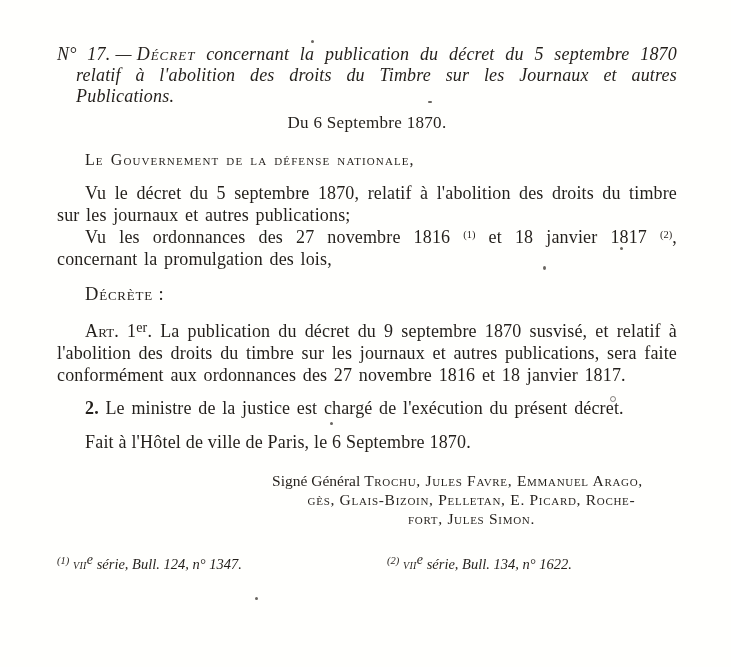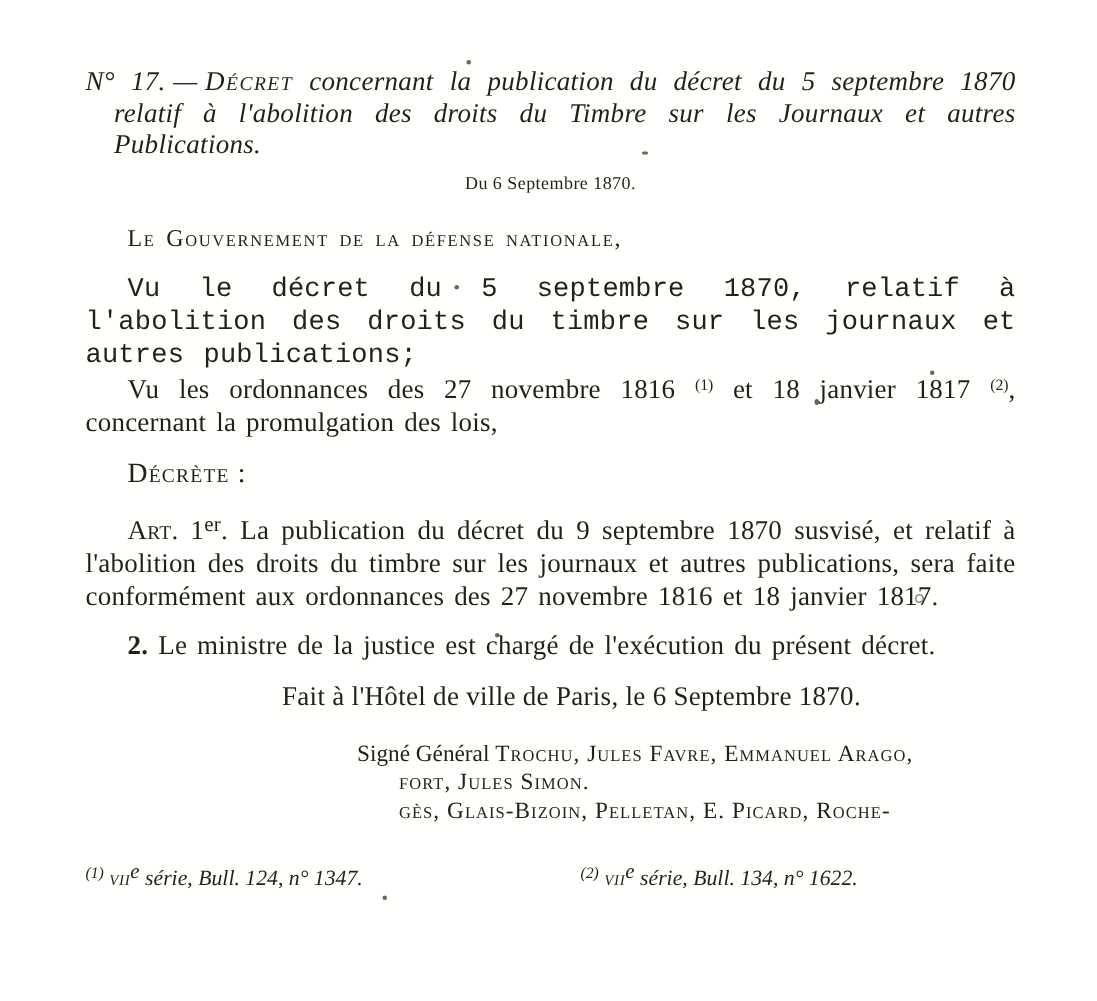"Du 6 Septembre 1870." .date-line { font-size: 12px -> 17px }
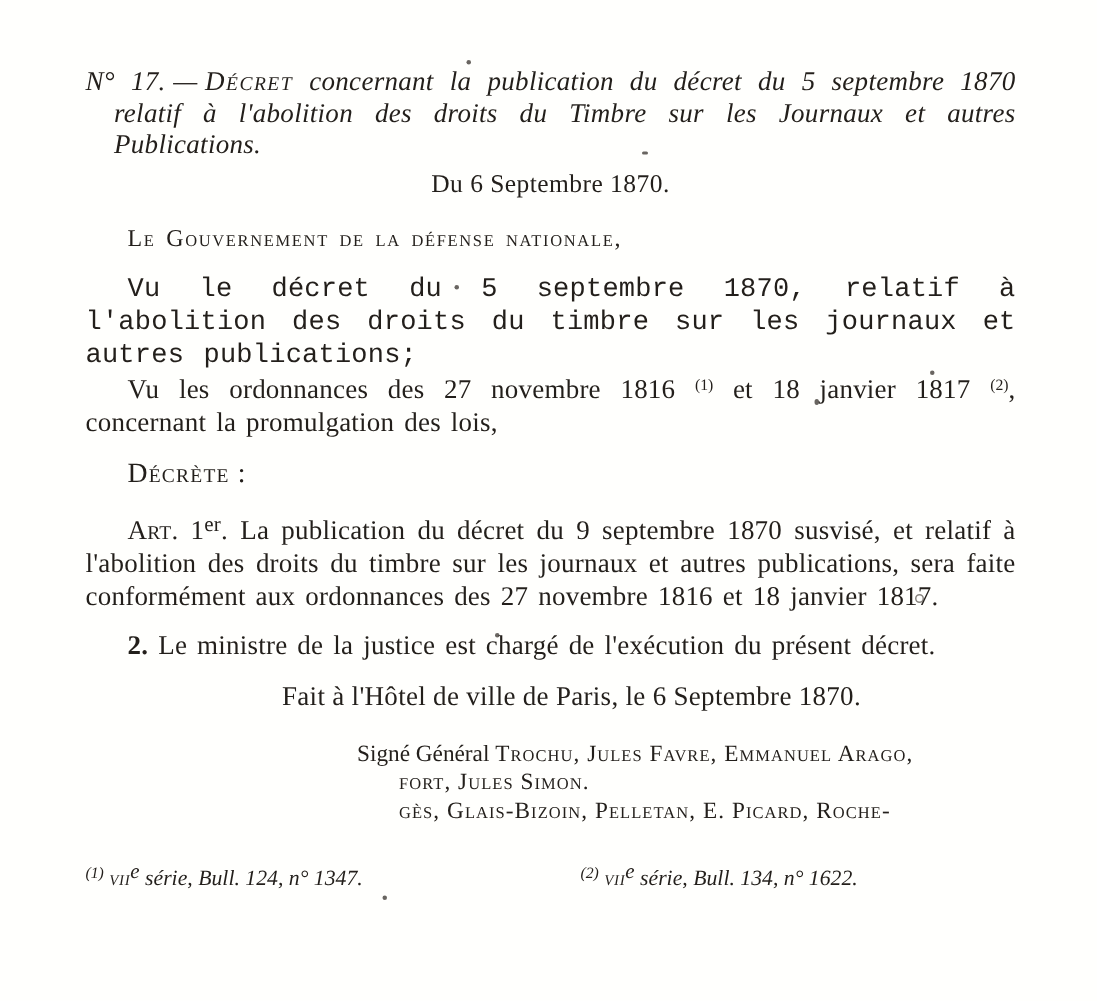"Vu le décret du 5" .recital-first { font-family: Liberation Mono, monospace -> none }
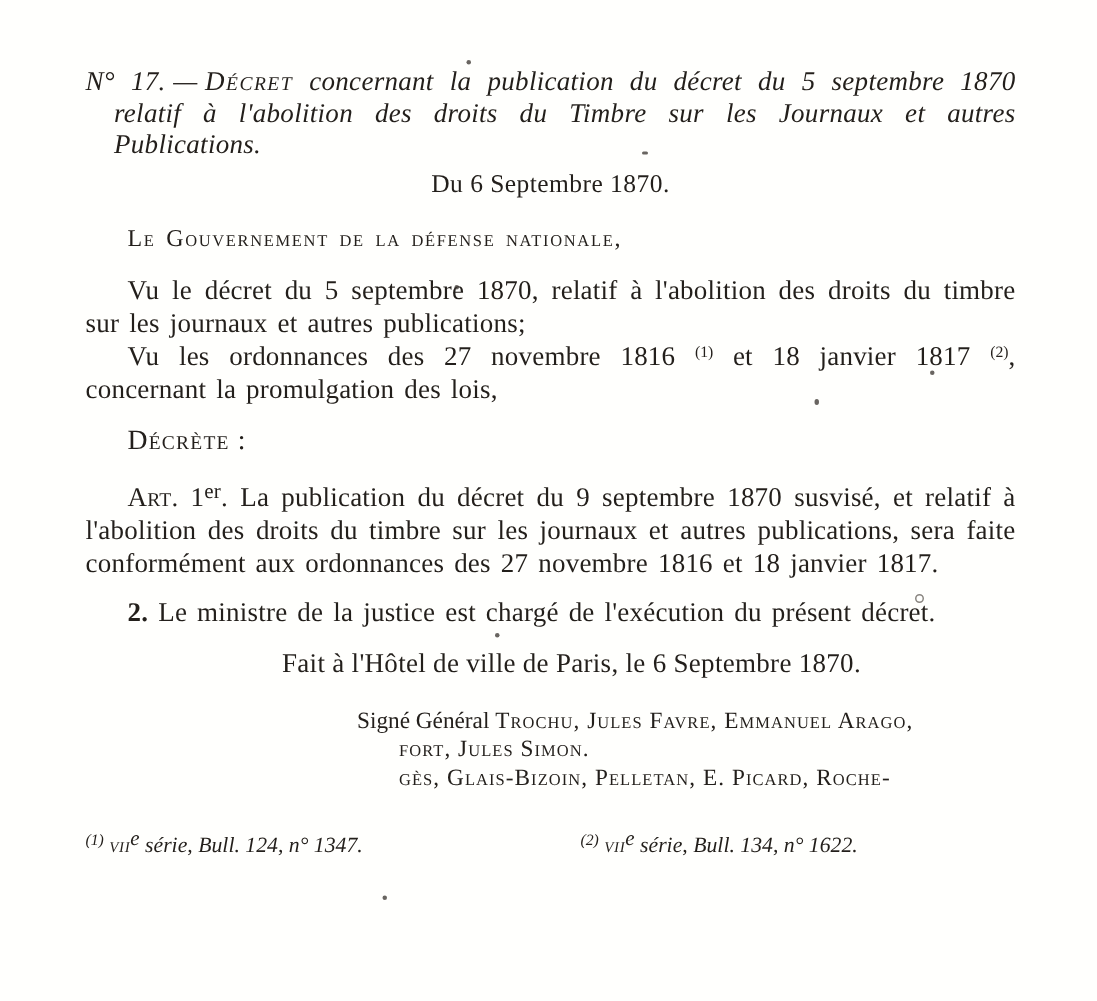"Fait à l'Hôtel de ville" .closing { text-align: center -> none }
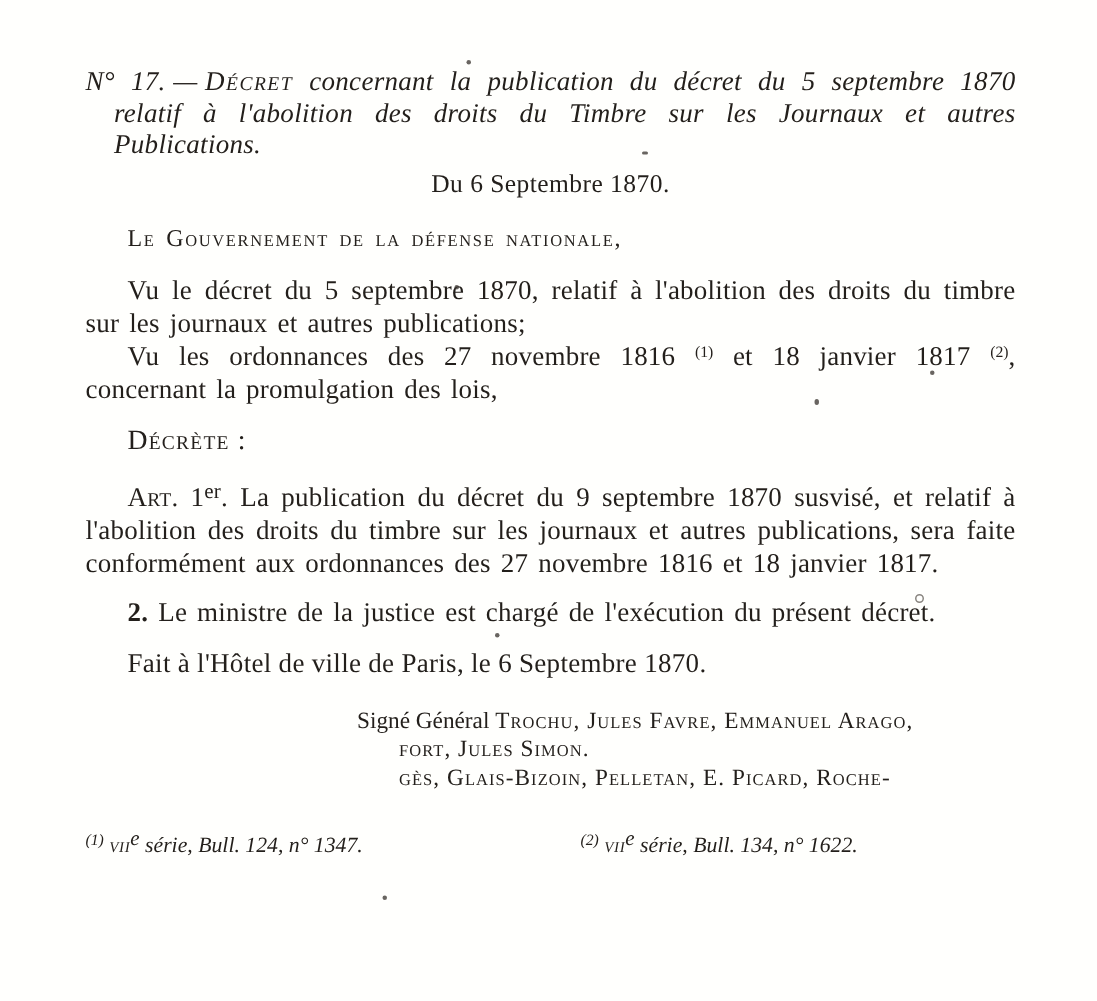"Signé Général Trochu, Jules Favre," .sig-line { text-align: none -> center }
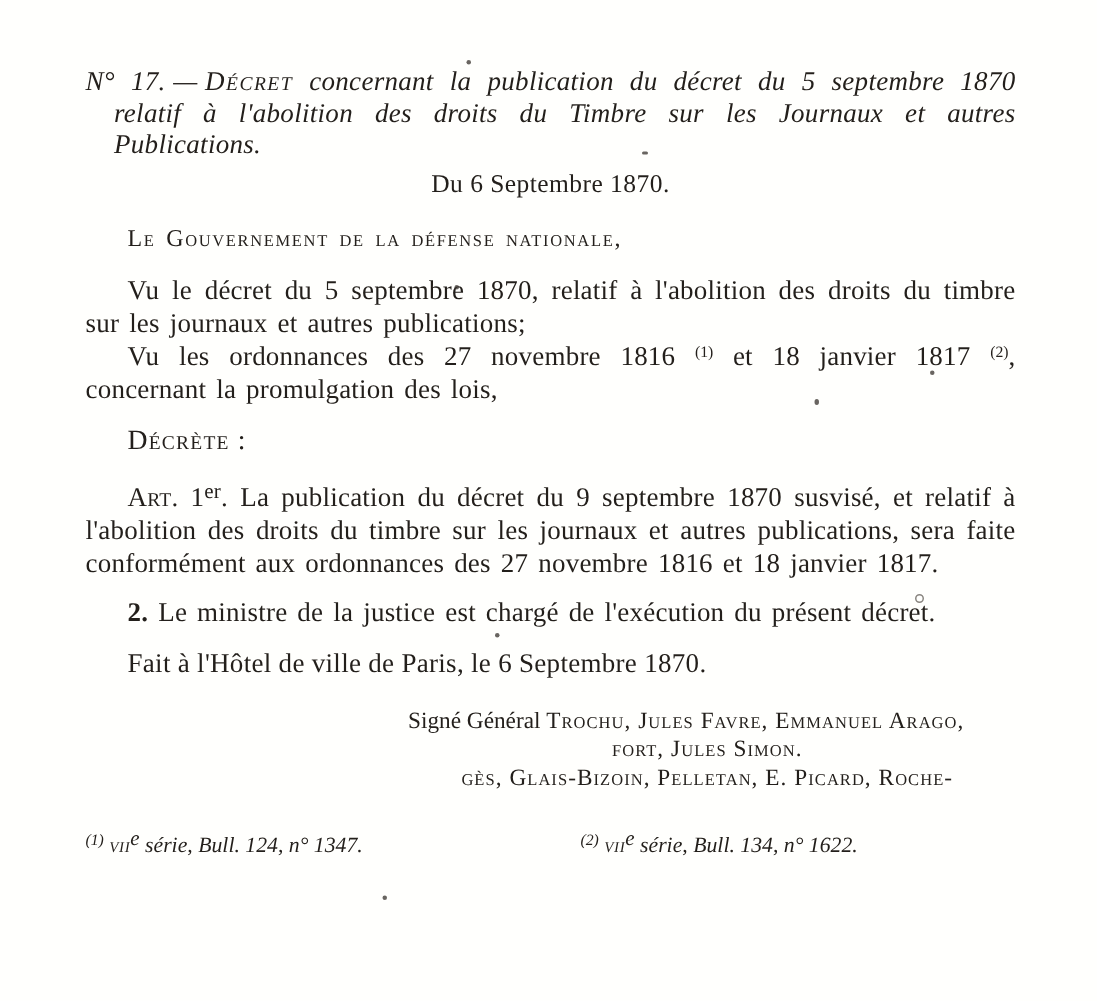"fort, Jules Simon." div.sig-line { order: before "gès, Glais-Bizoin, Pelletan, E. Picard," -> after "gès, Glais-Bizoin, Pelletan, E. Picard," }
